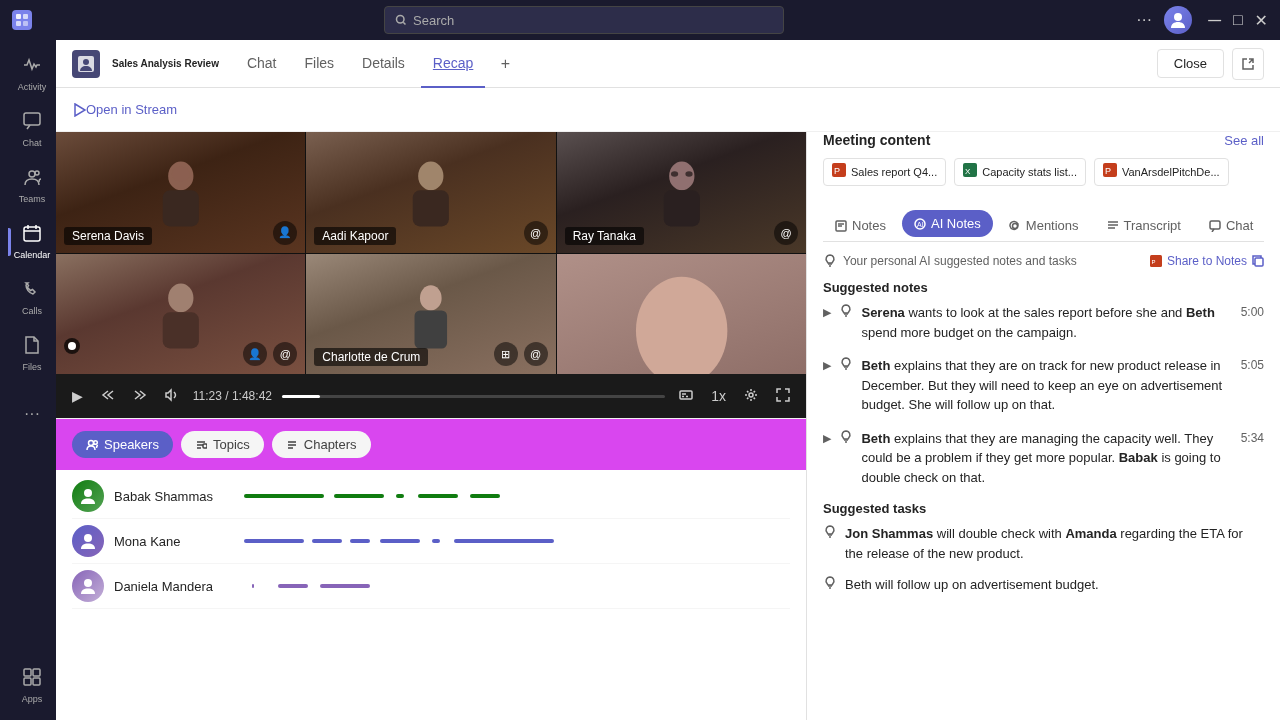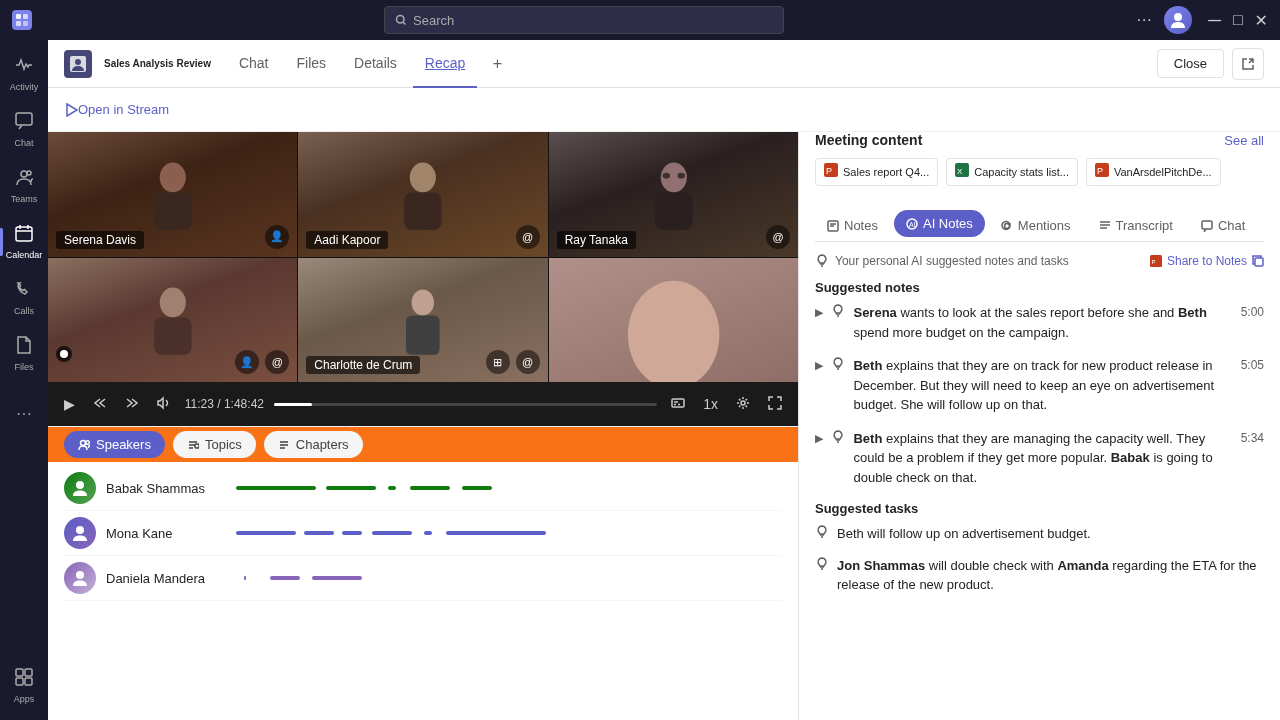"Activity" .sidebar { width: 48px -> 56px }
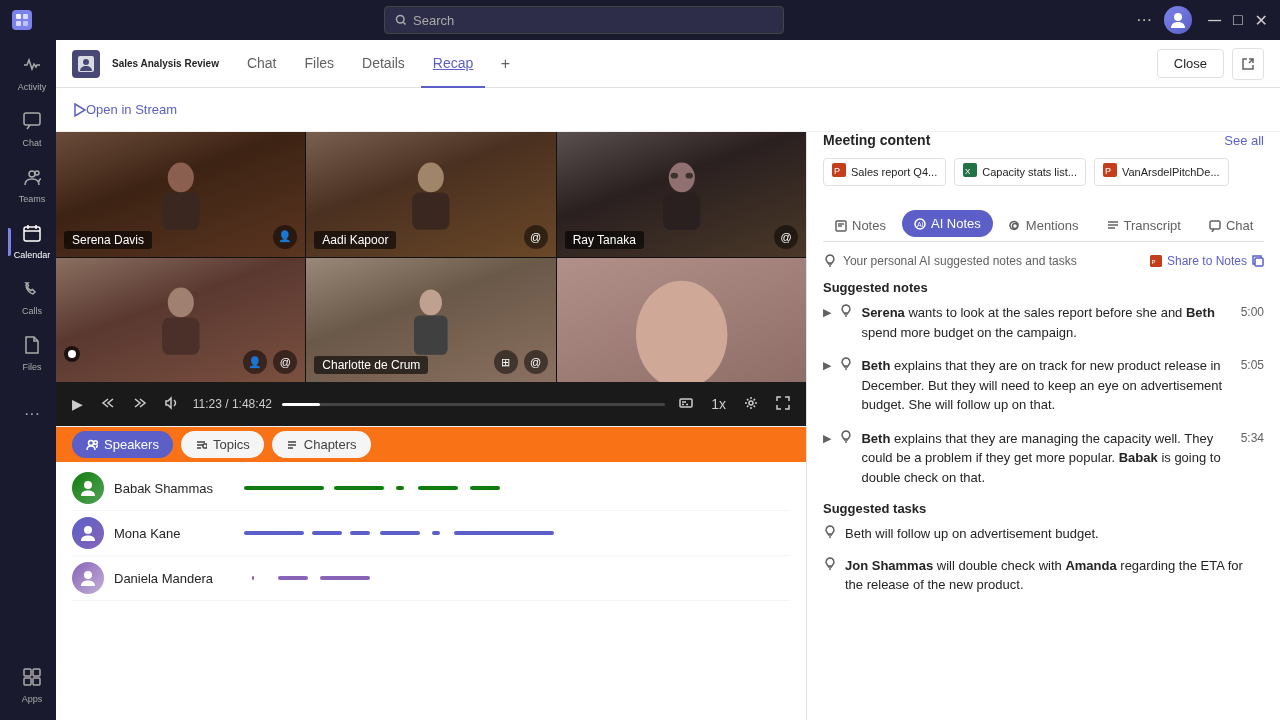"Speakers" .speaker-tabs { background: #f97316 -> #d946ef; padding: 4px 16px -> 12px 16px }
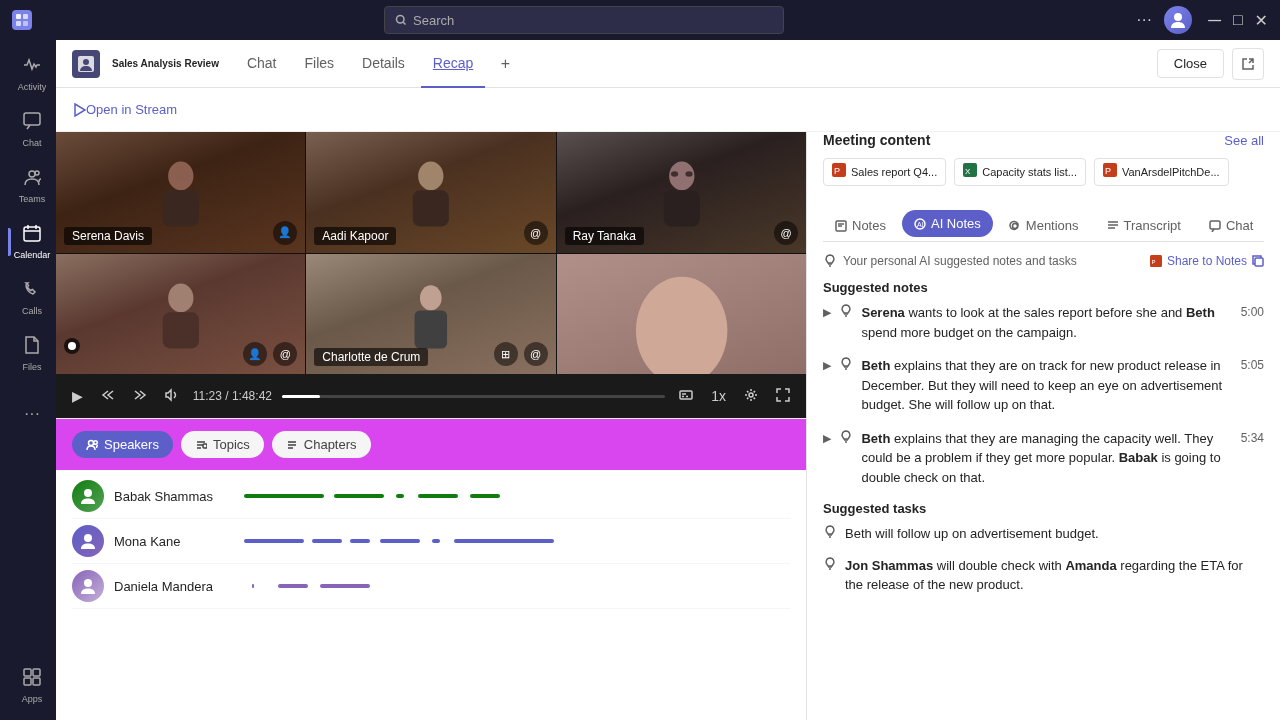"Beth will follow up on" div.task-item { order: before "Jon Shammas will double check" -> after "Jon Shammas will double check" }
